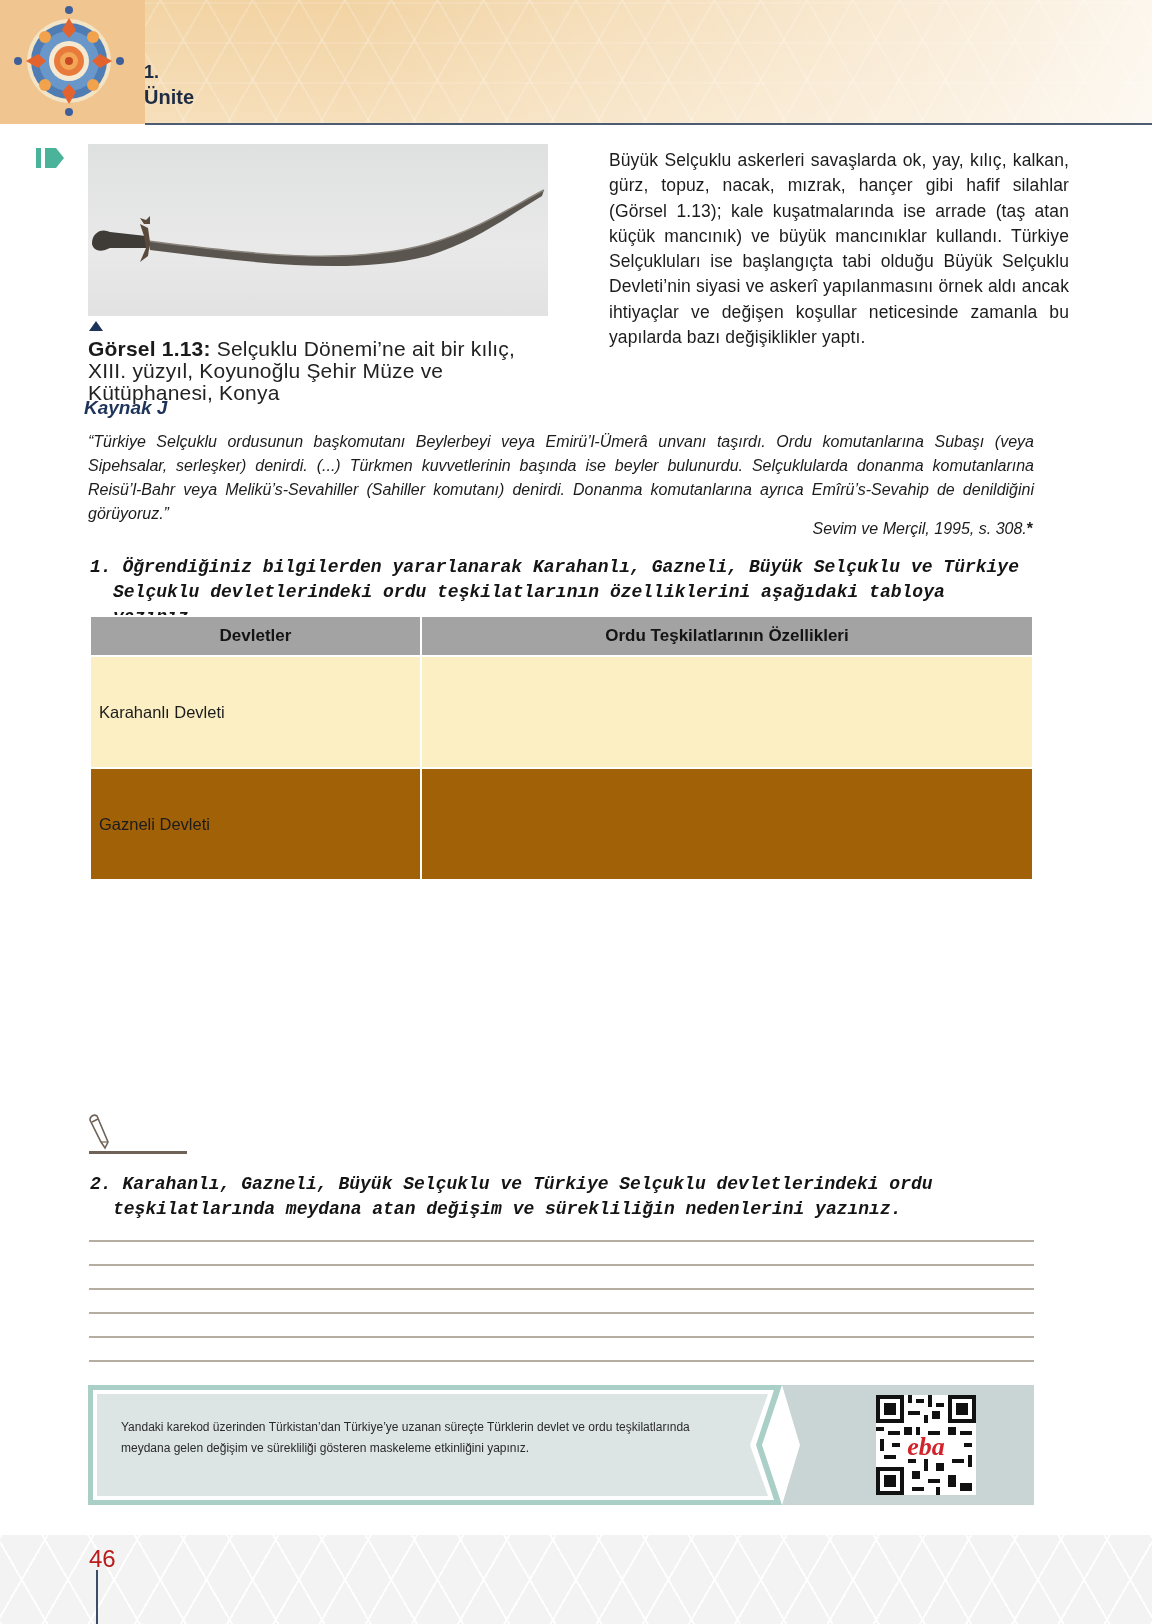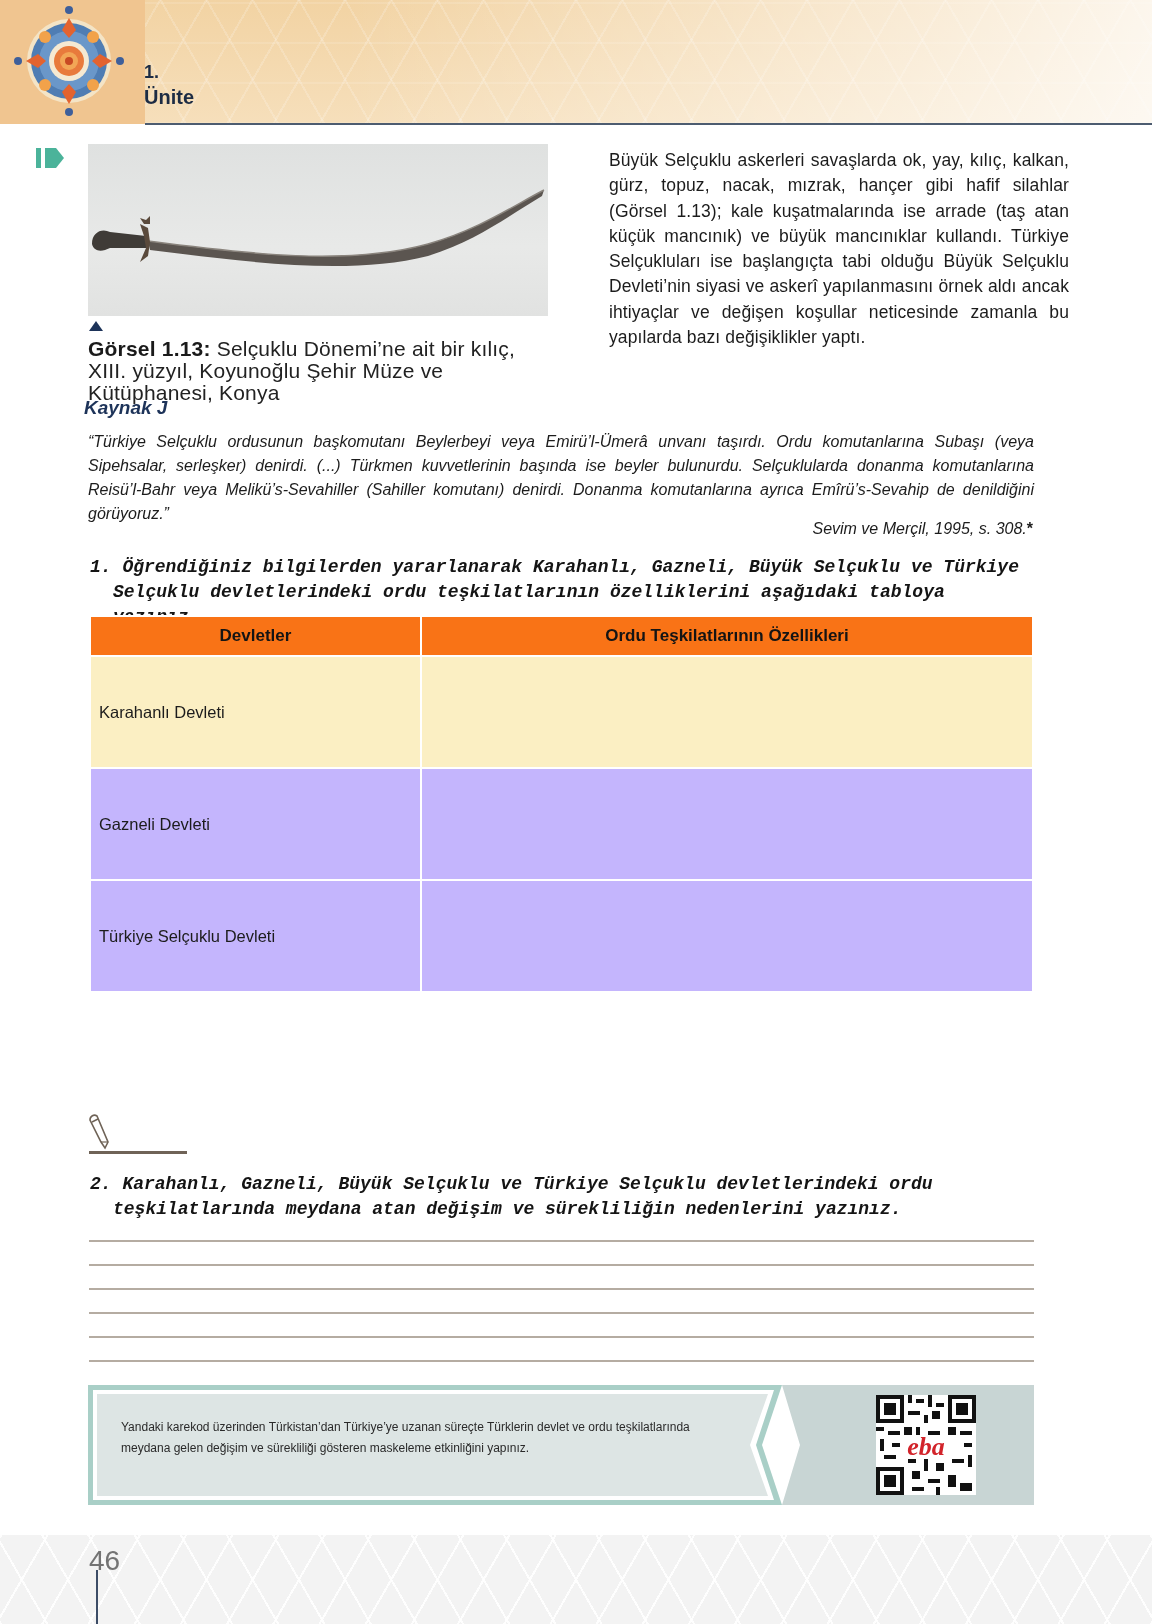"Devletler" .org-table th { background: #f97316 -> #a3a3a3 }
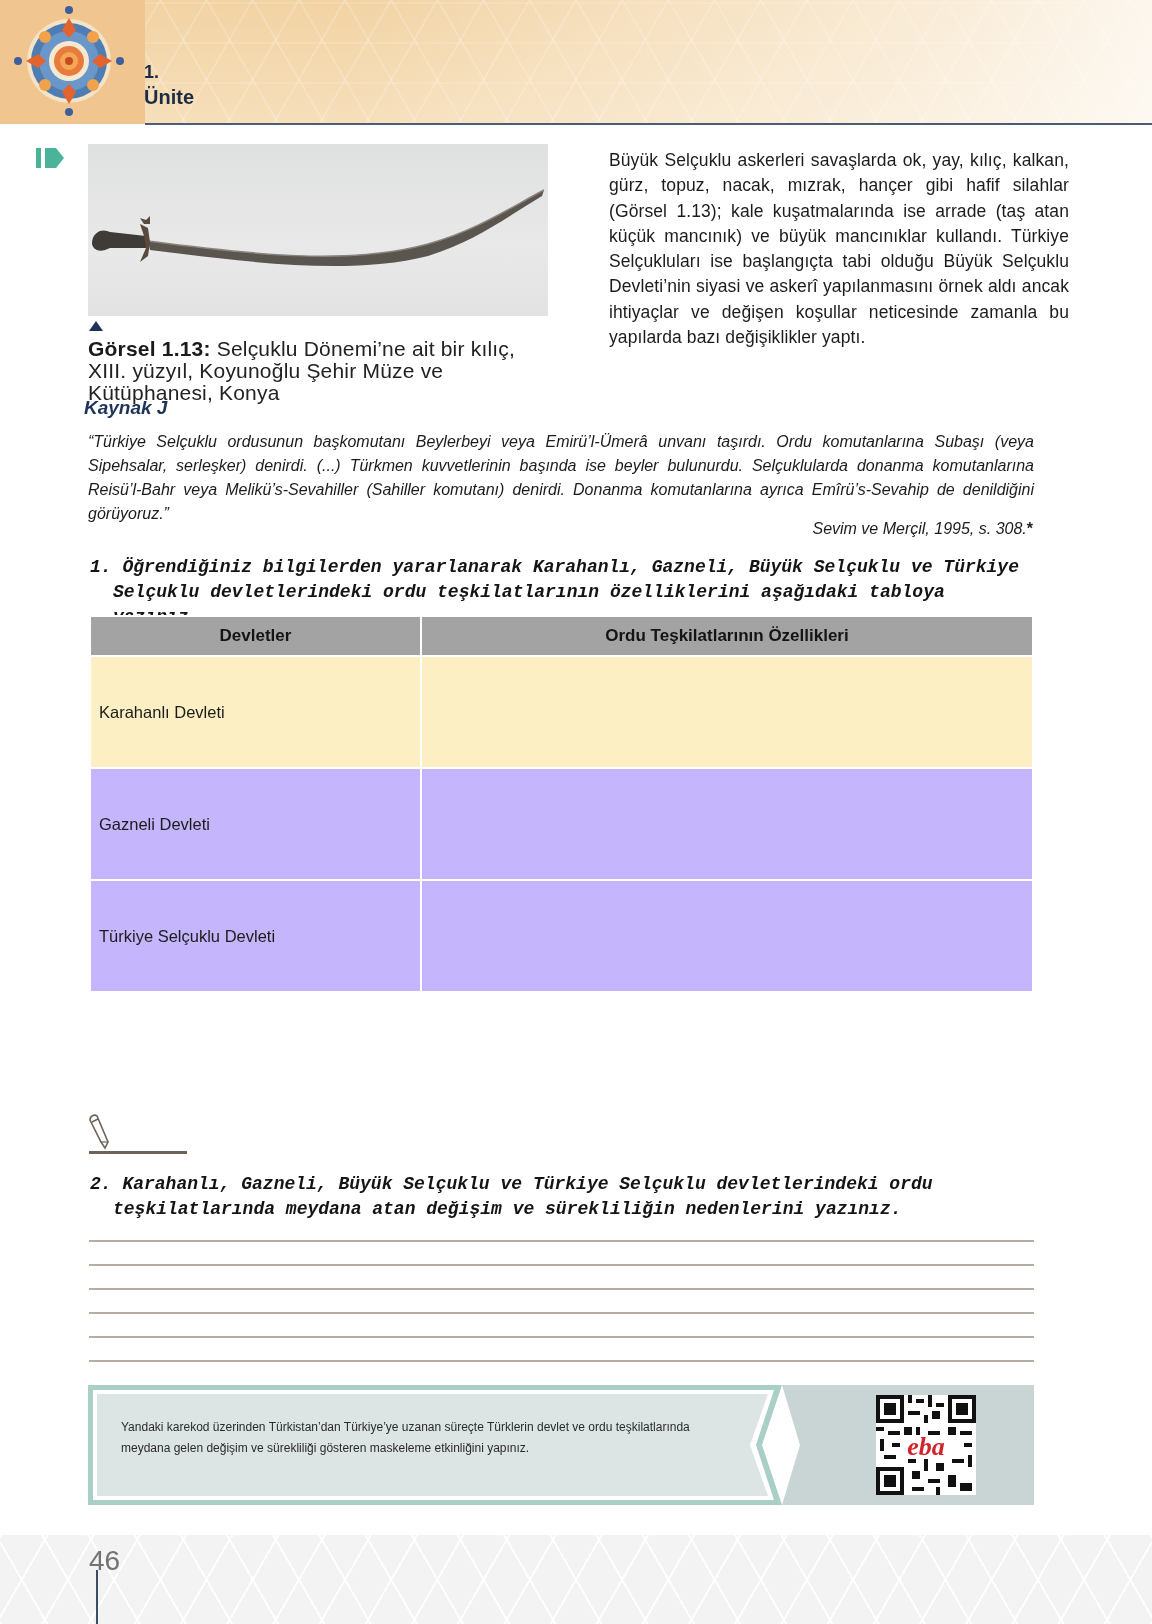"Gazneli Devleti" .org-table tr.row-b td { background: #c4b5fd -> #a16207 }
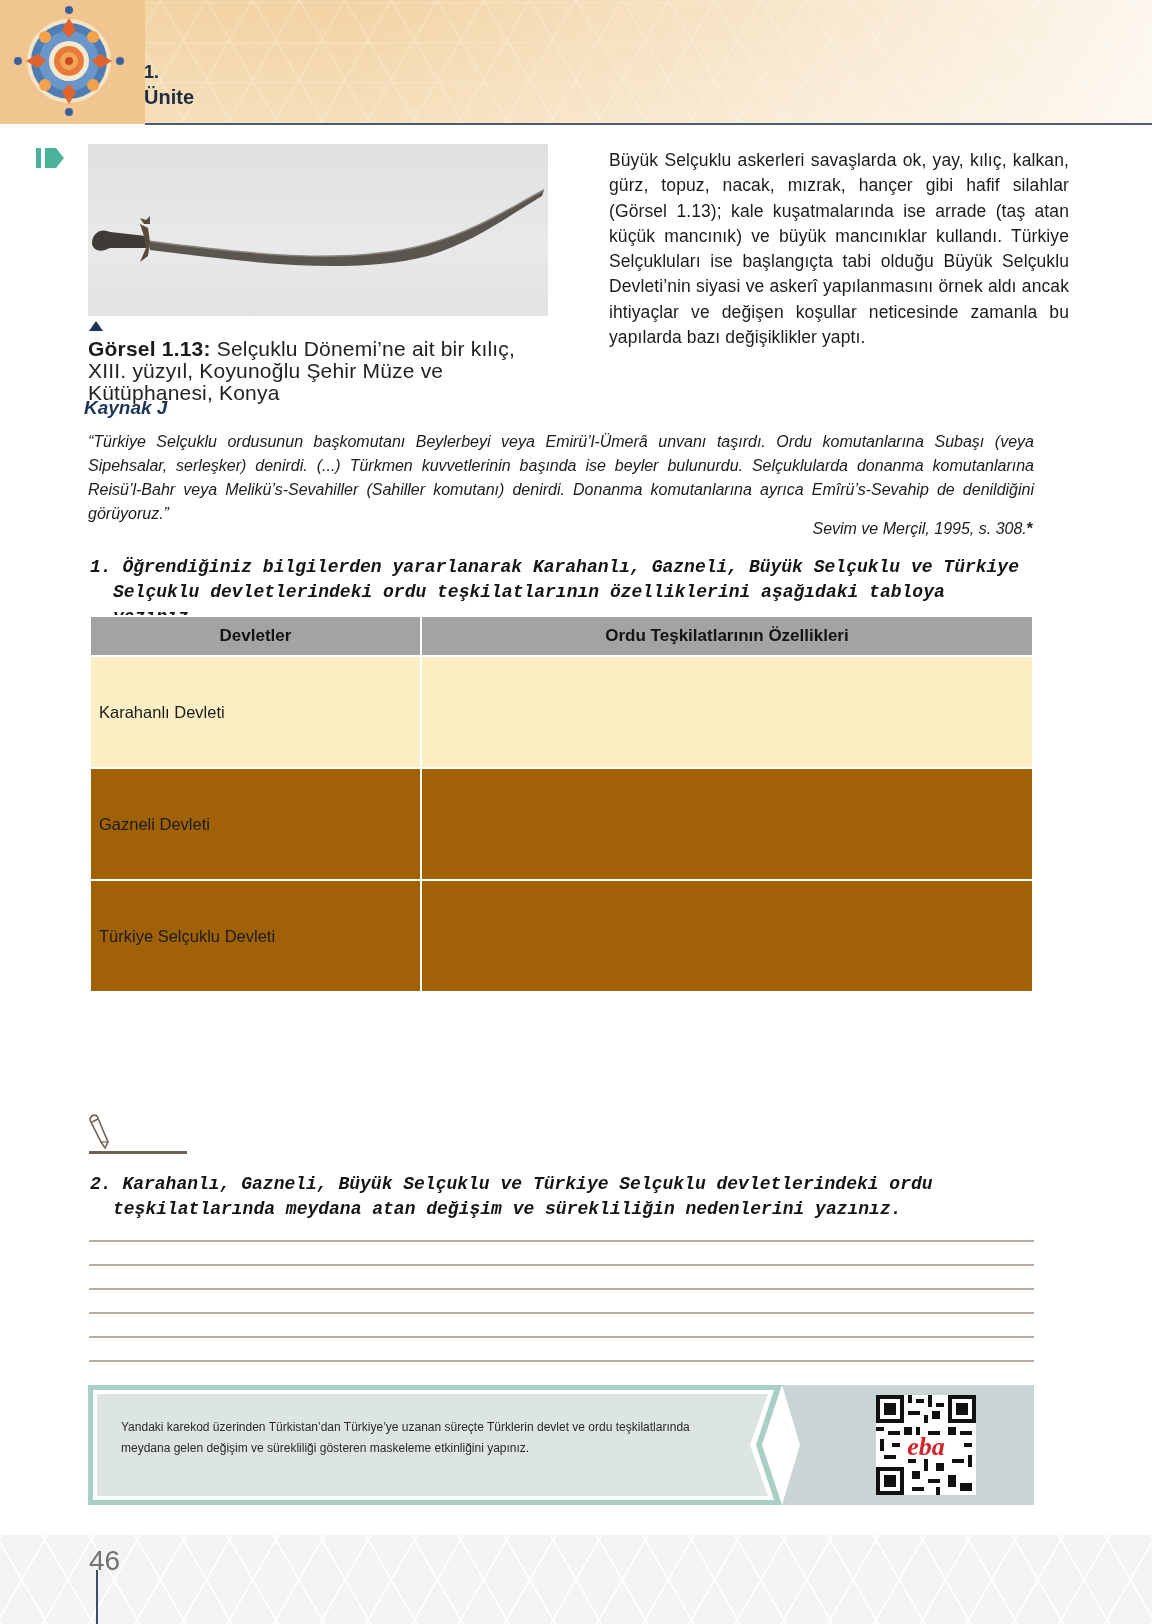"Türkiye Selçuklu Devleti" tr.row-b { html: <tr> <td>Türkiye Selçuklu Devleti</td> <td></td> </tr> -> none }
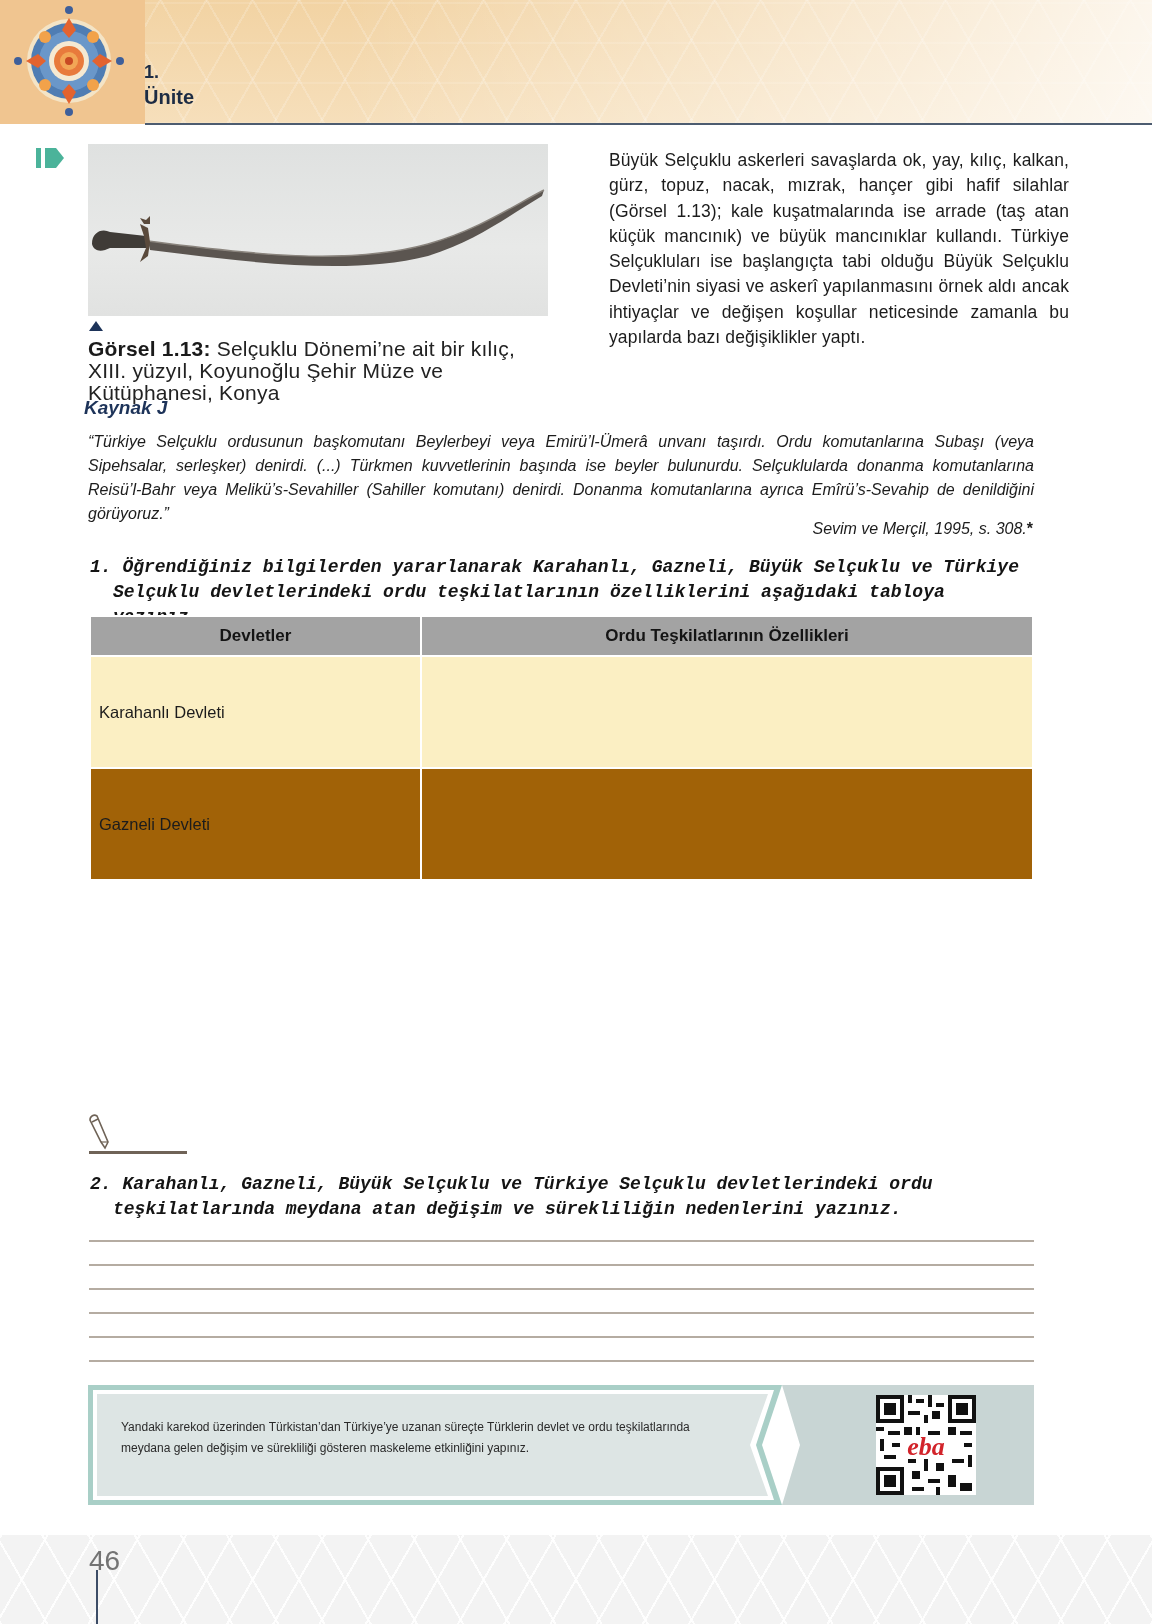"46" .page-number { color: #737373 -> #b91c1c; font-size: 28px -> 24px }
